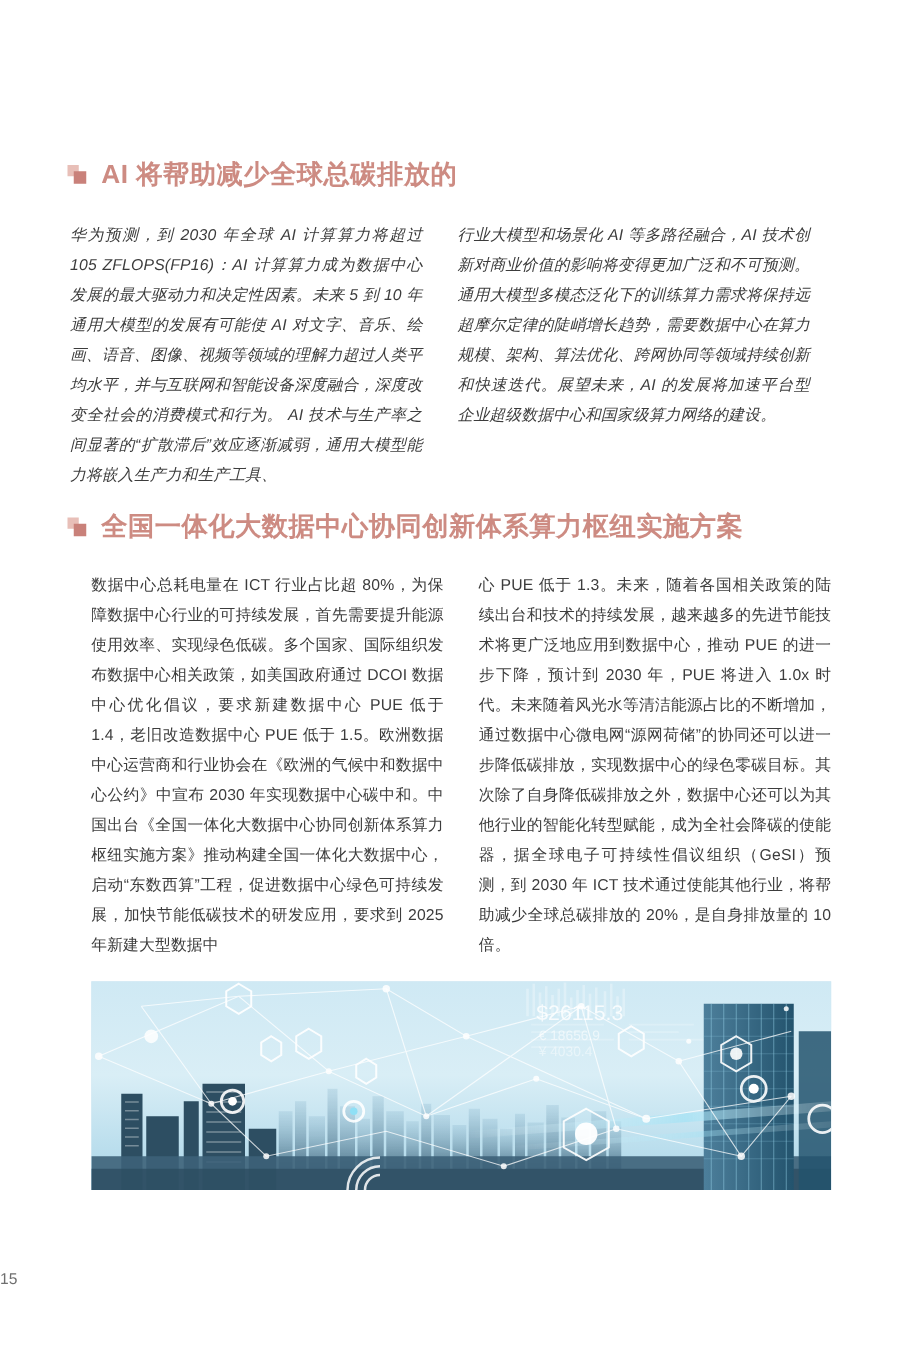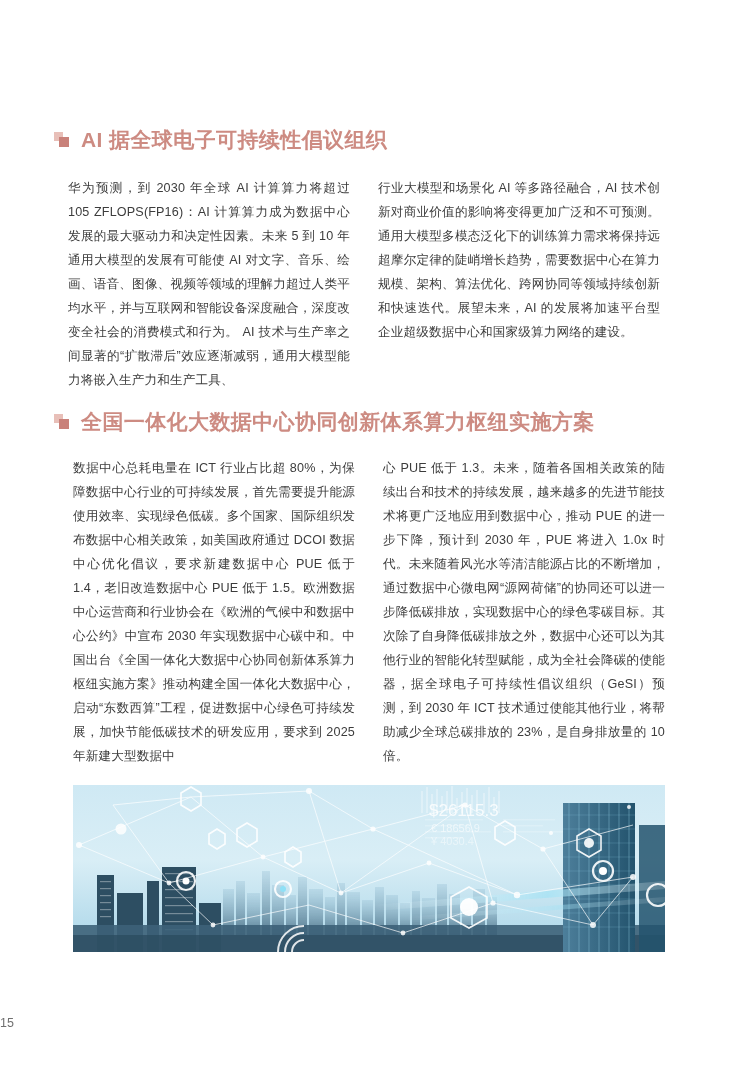"AI 据全球电子可持续性倡议组织" span.section-title { text: 据全球电子可持续性倡议组织 -> 将帮助减少全球总碳排放的 }
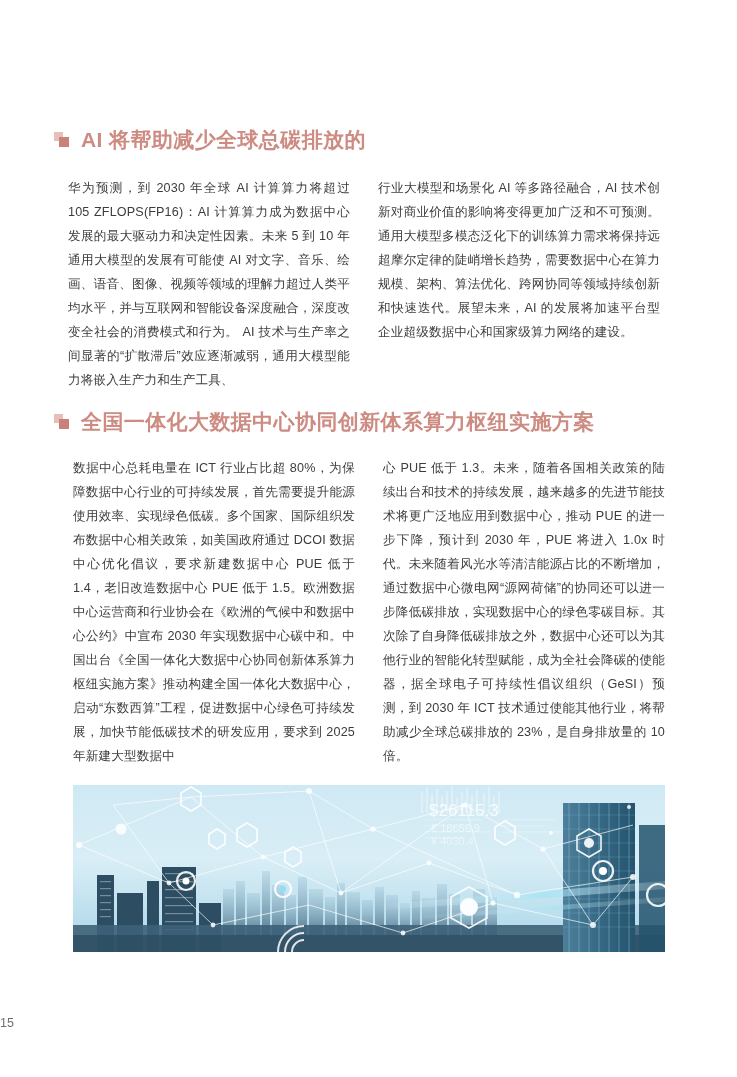"华为预测，到 2030 年全球 AI 计算算力将超过" .cols-1 { font-style: none -> italic; left: 68px -> 56px }
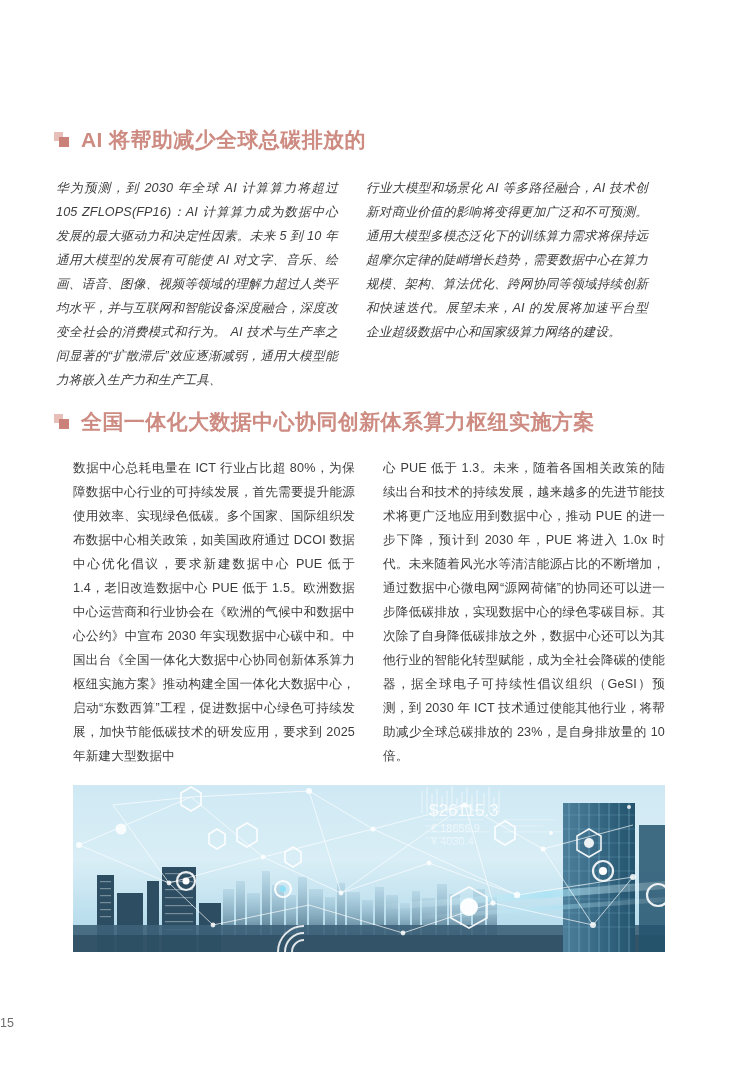"心 PUE 低于" p { text: 23% -> 20% }
